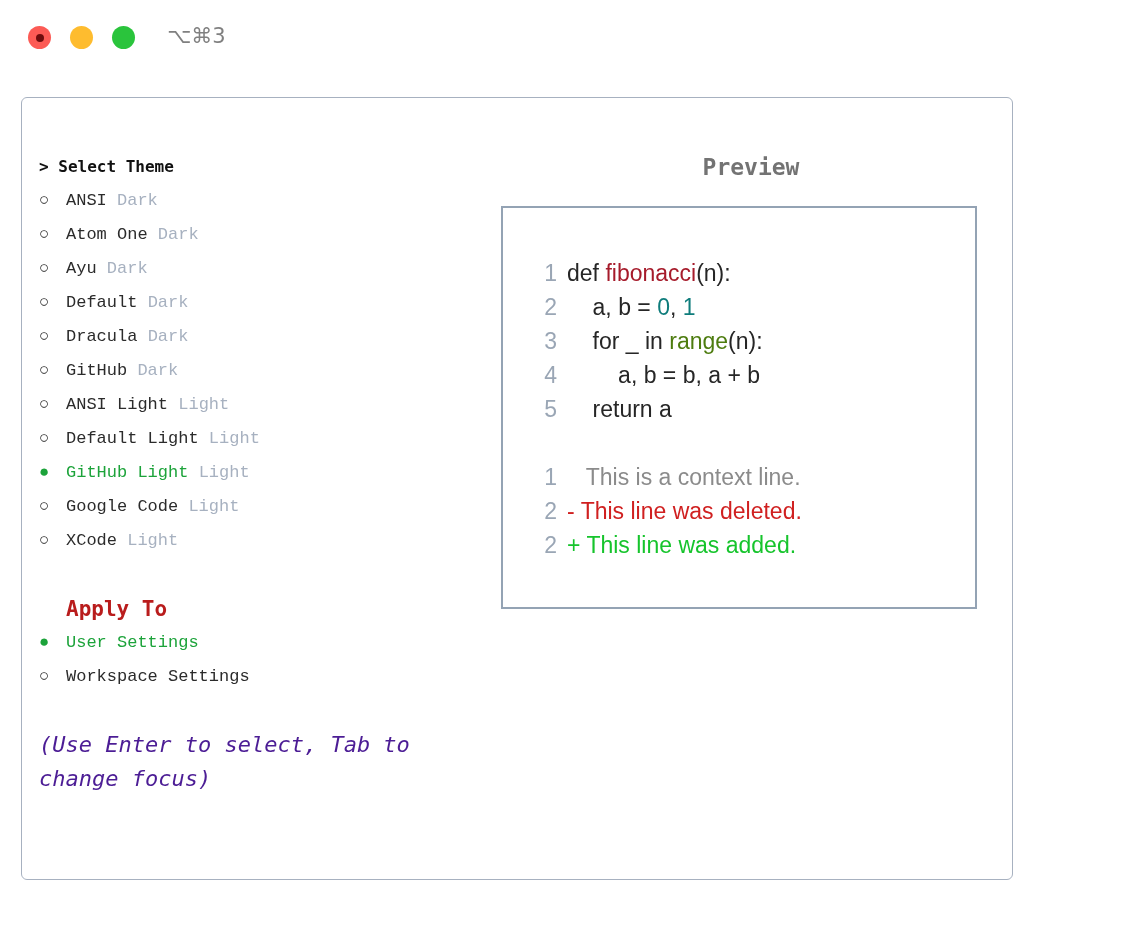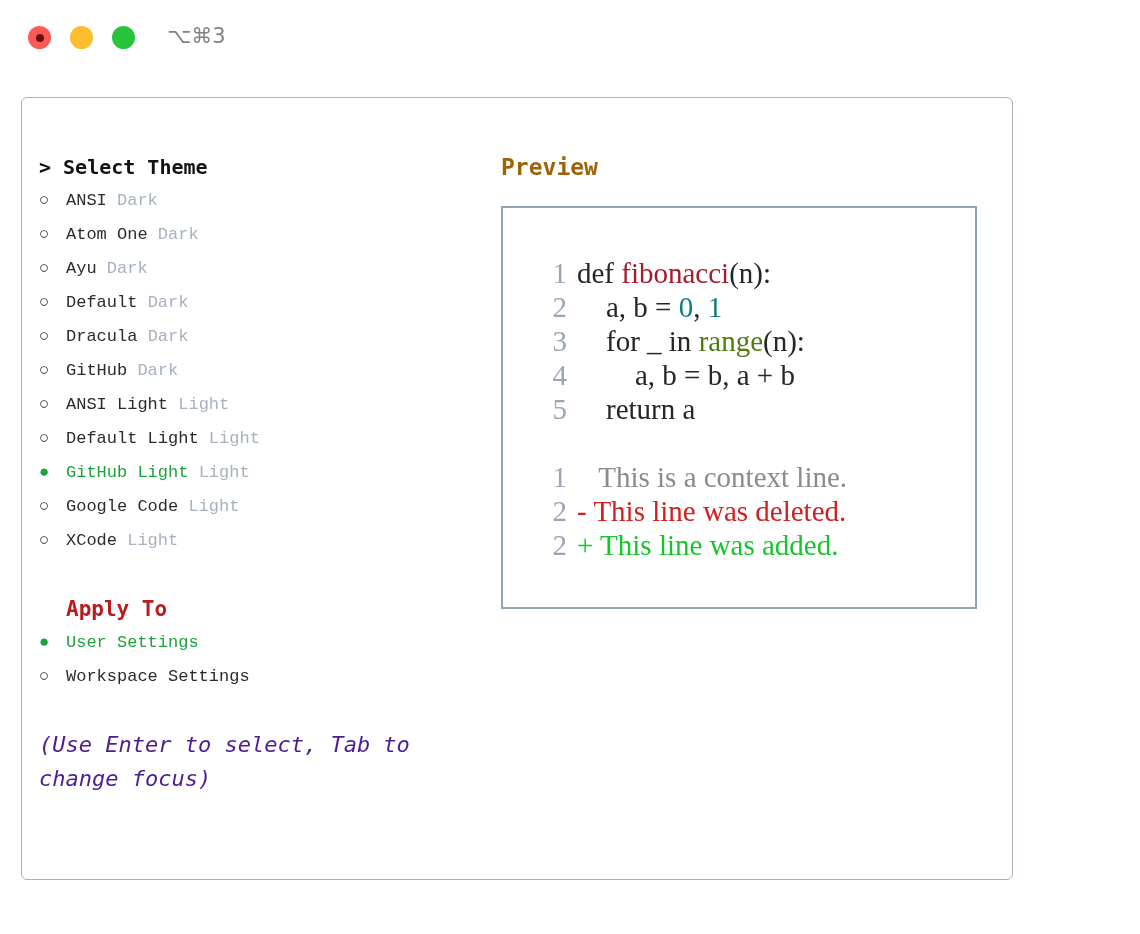"> Select Theme" .section-header { font-size: 20px -> 16px }
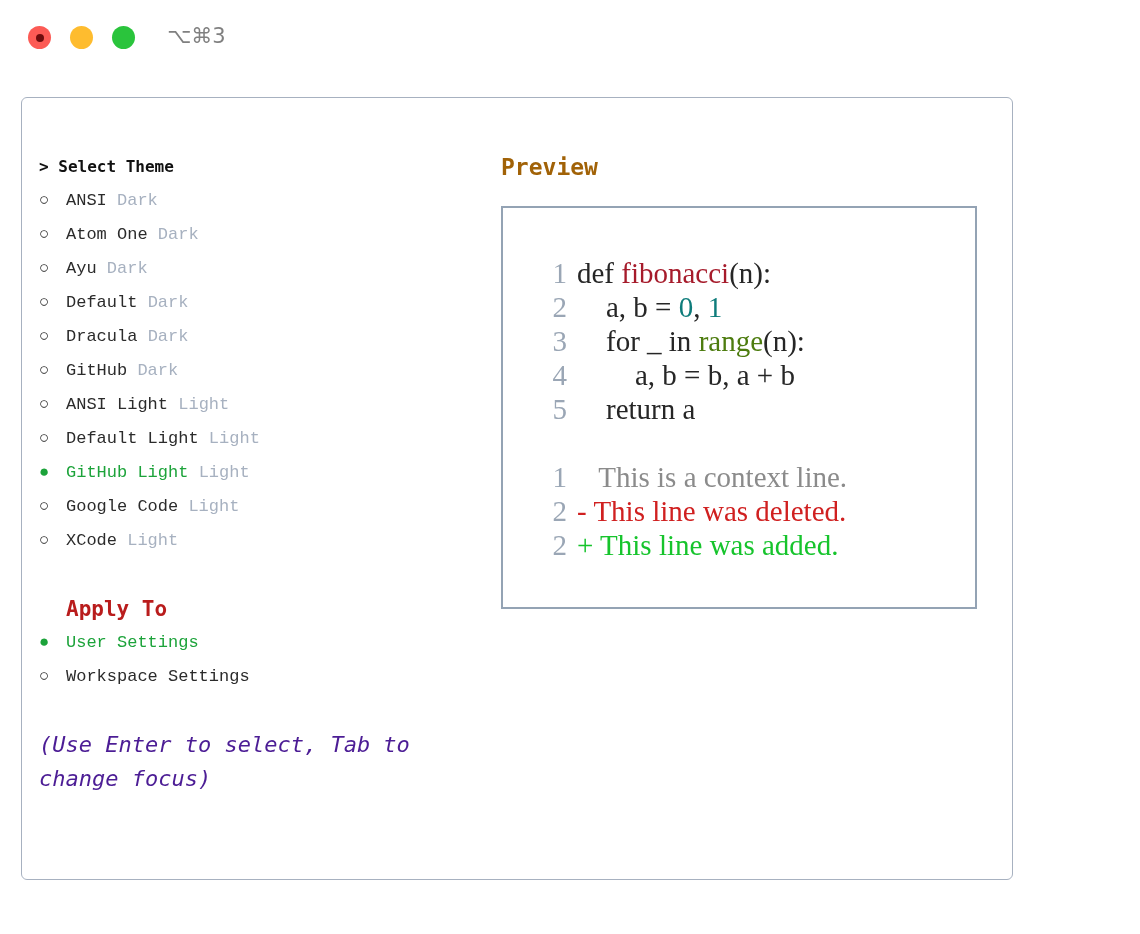"Preview" .preview-title { color: #a16207 -> #737373; text-align: none -> center }
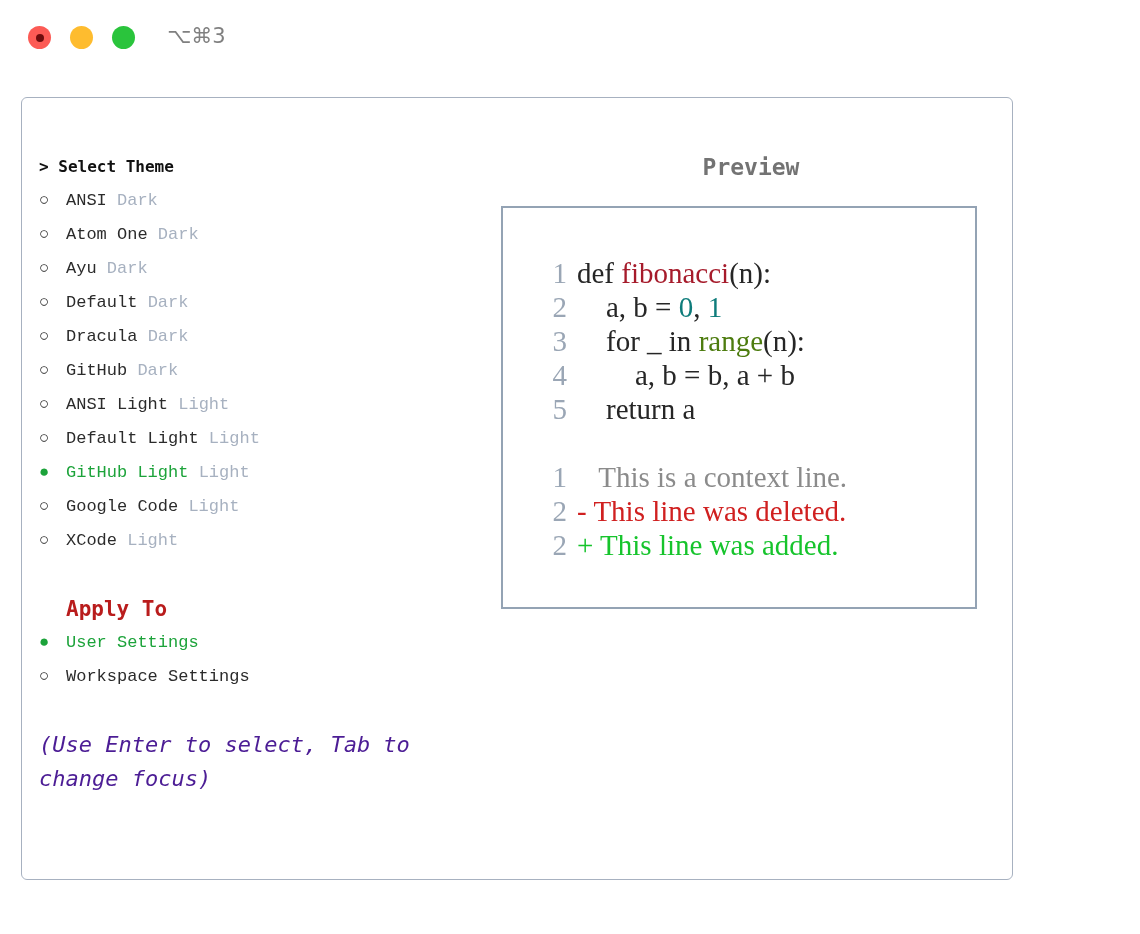"1 def fibonacci(n):" .code-line { font-family: Liberation Serif, serif -> Liberation Sans, sans-serif; font-size: 29px -> 23px; padding-left: 38px -> 28px }
